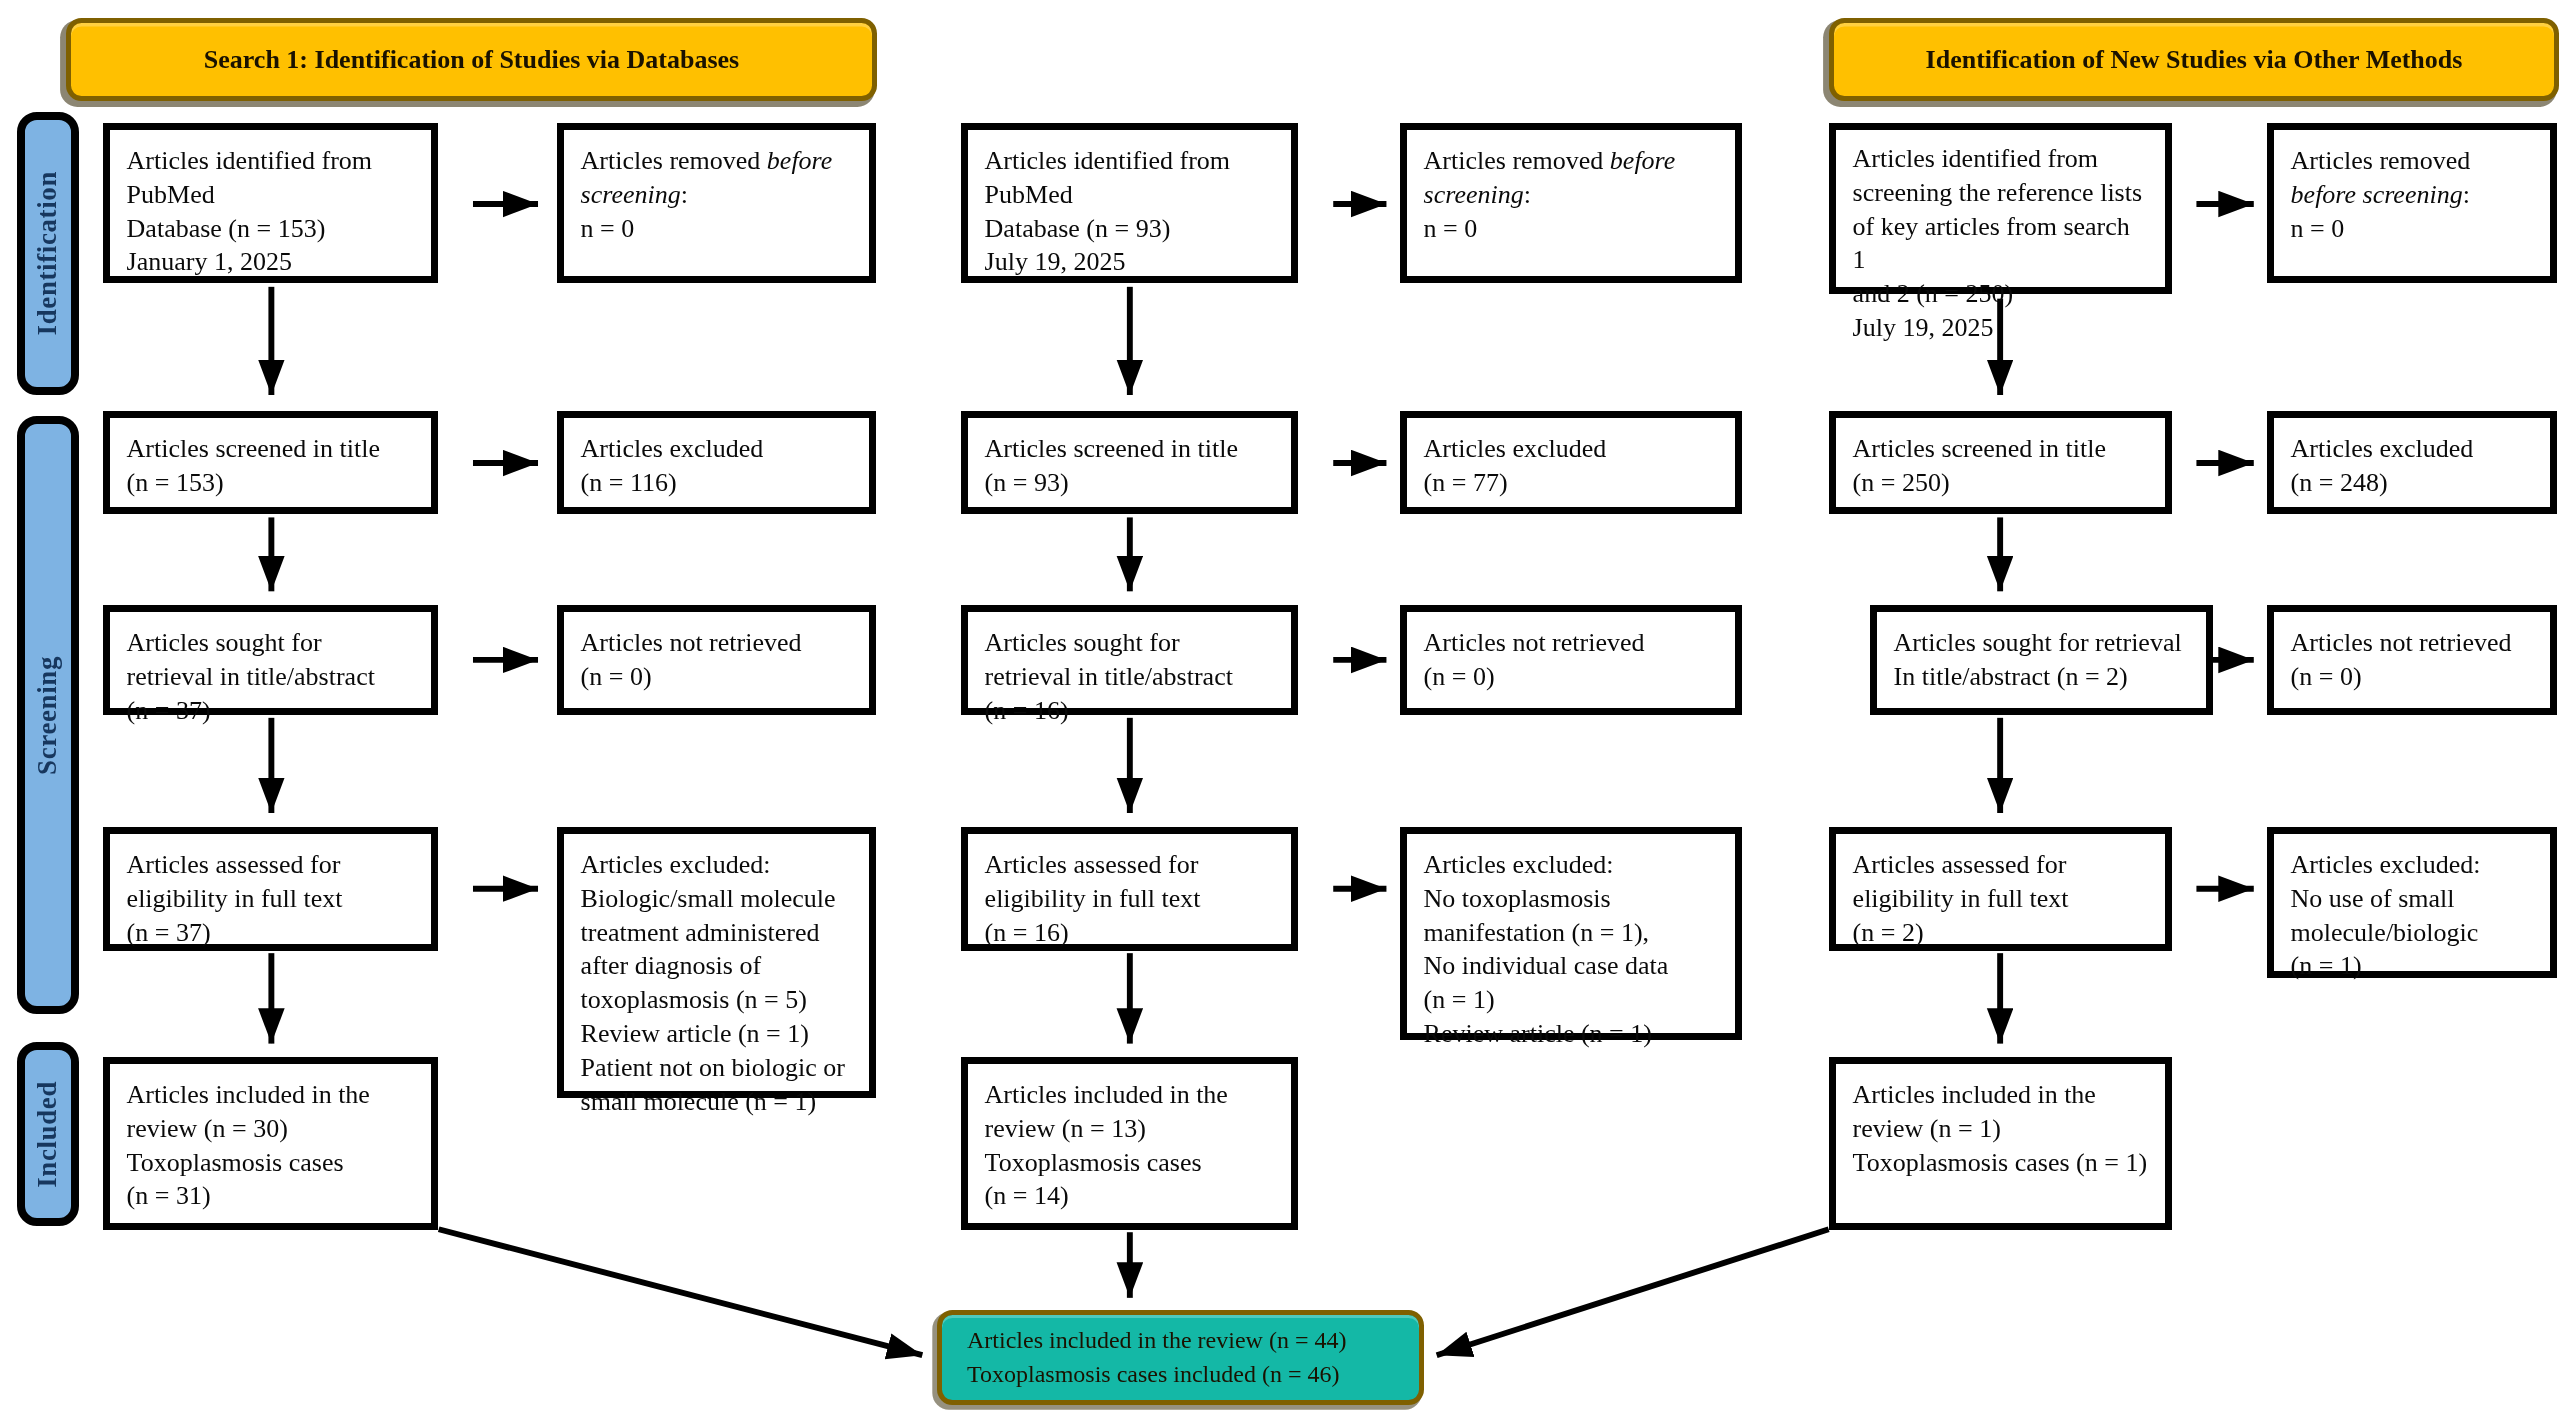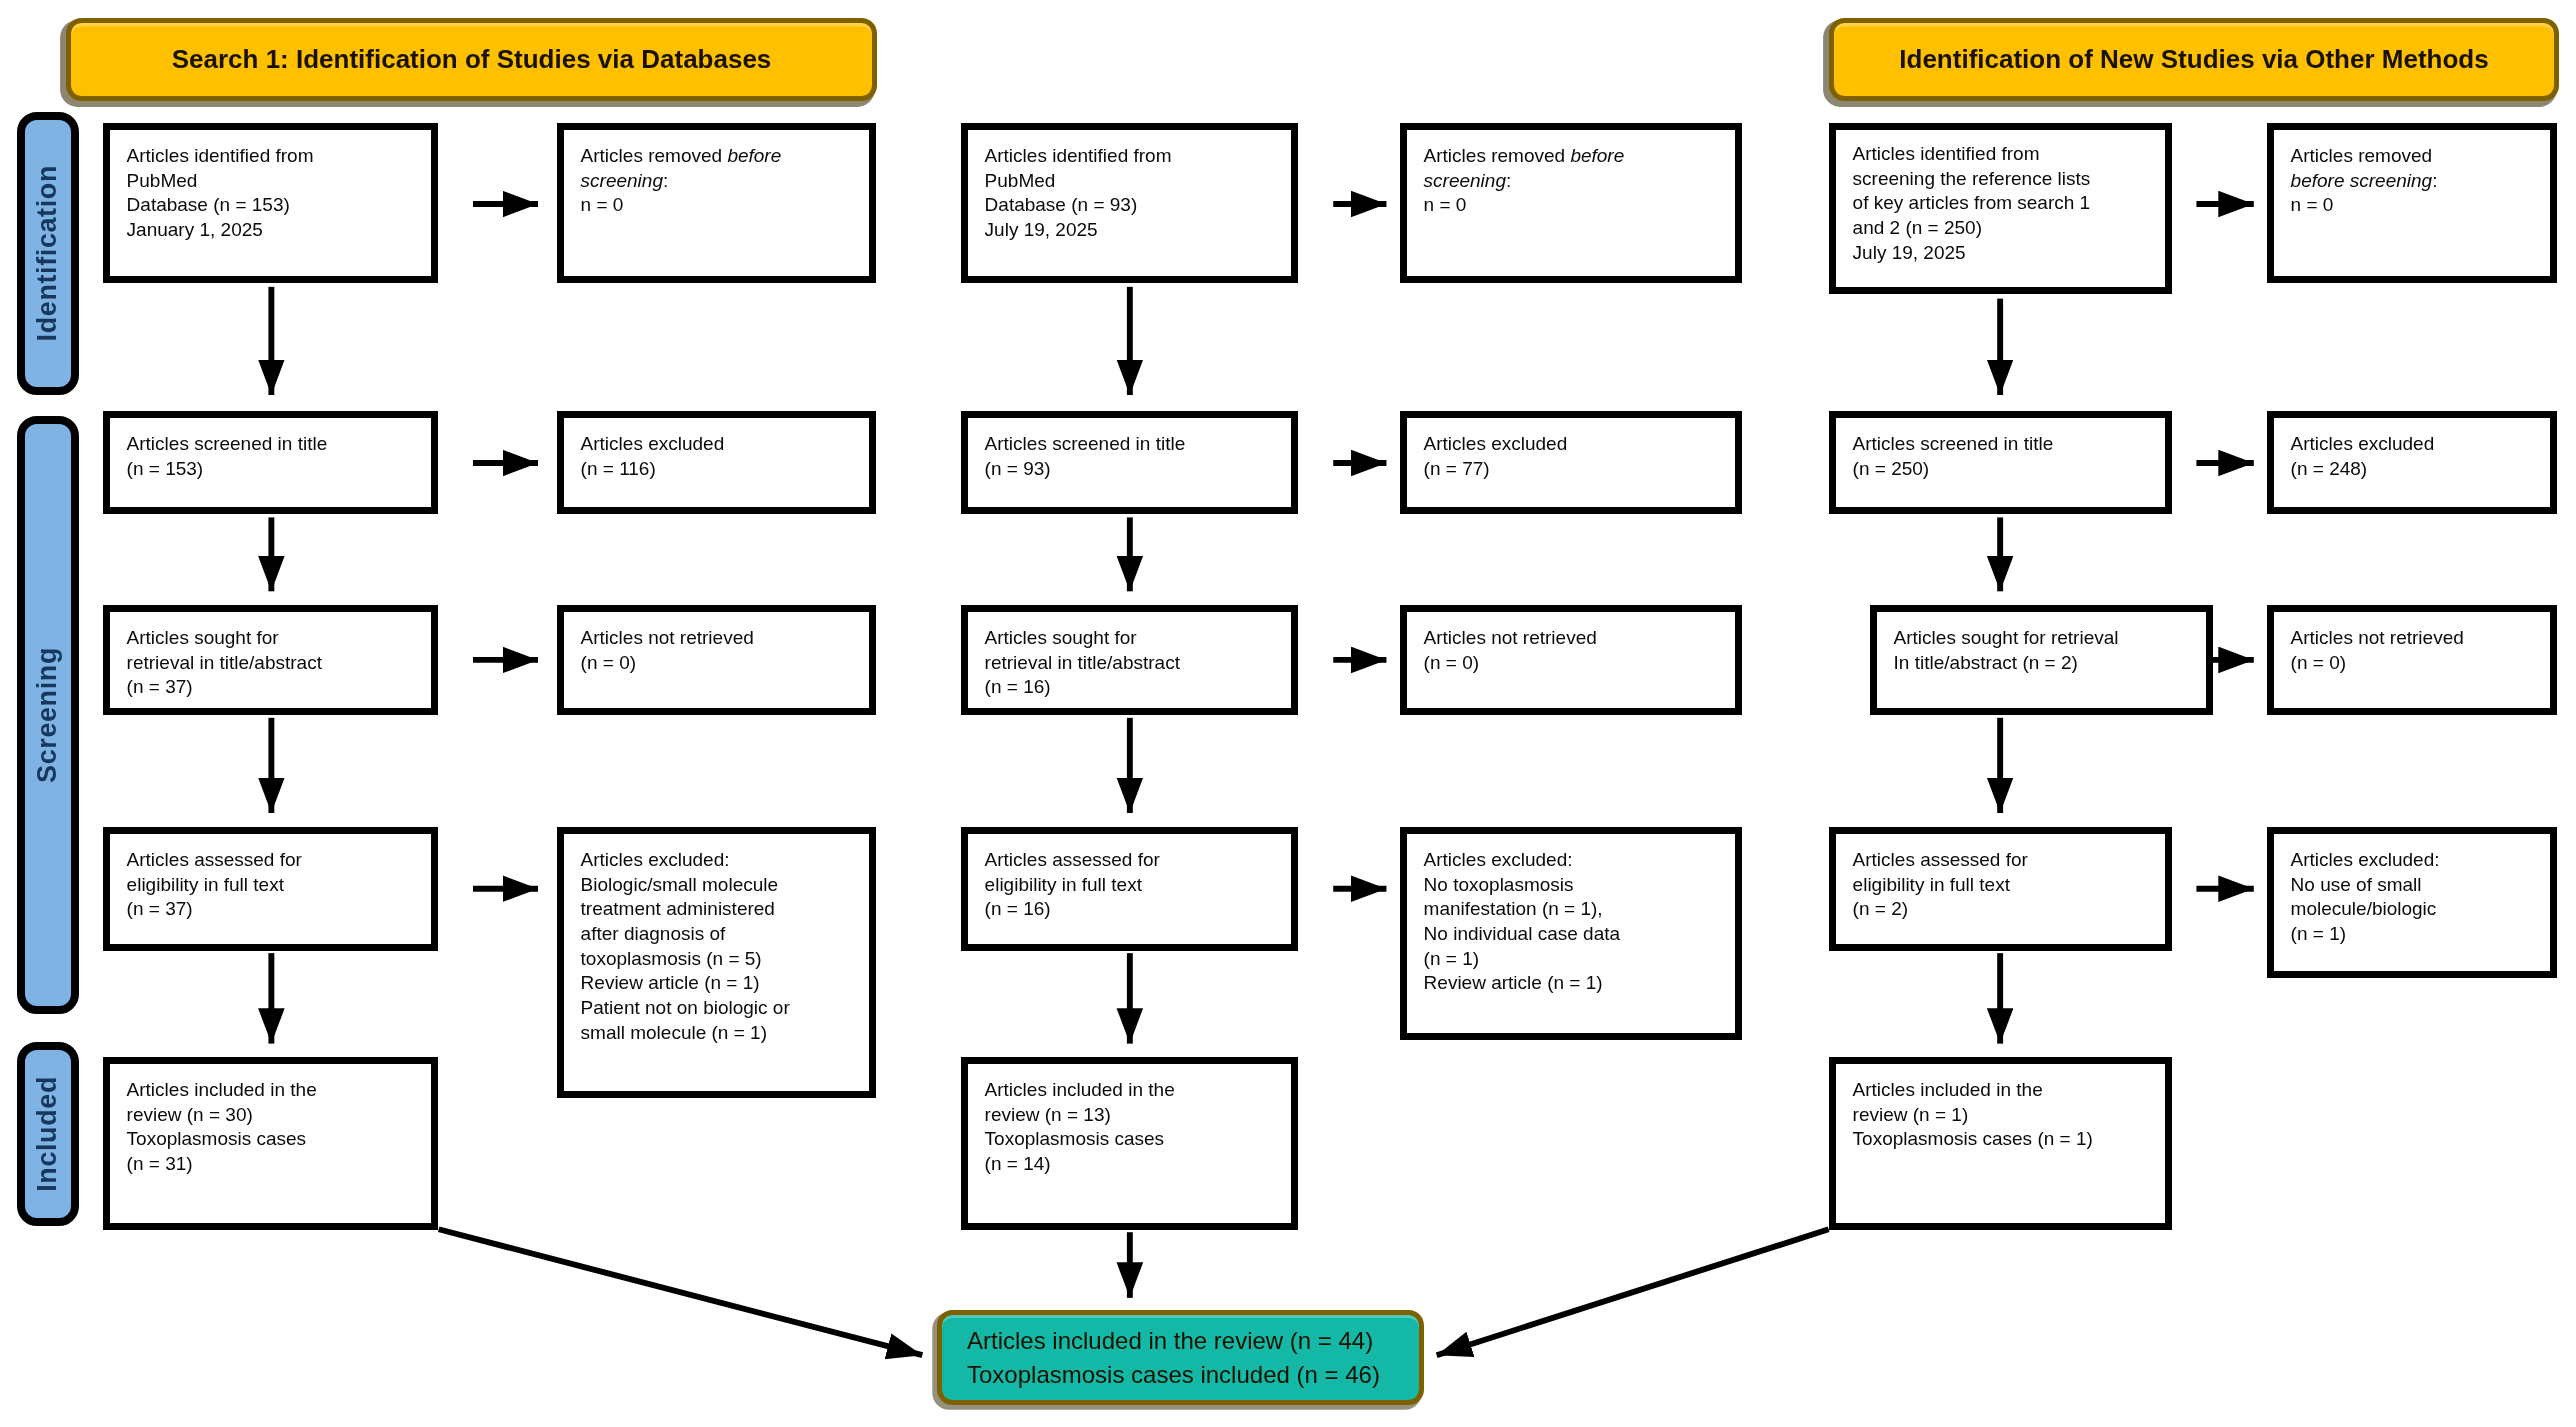"Search 1: Identification of Studies" #canvas { font-family: Liberation Sans, sans-serif -> Liberation Serif, serif }
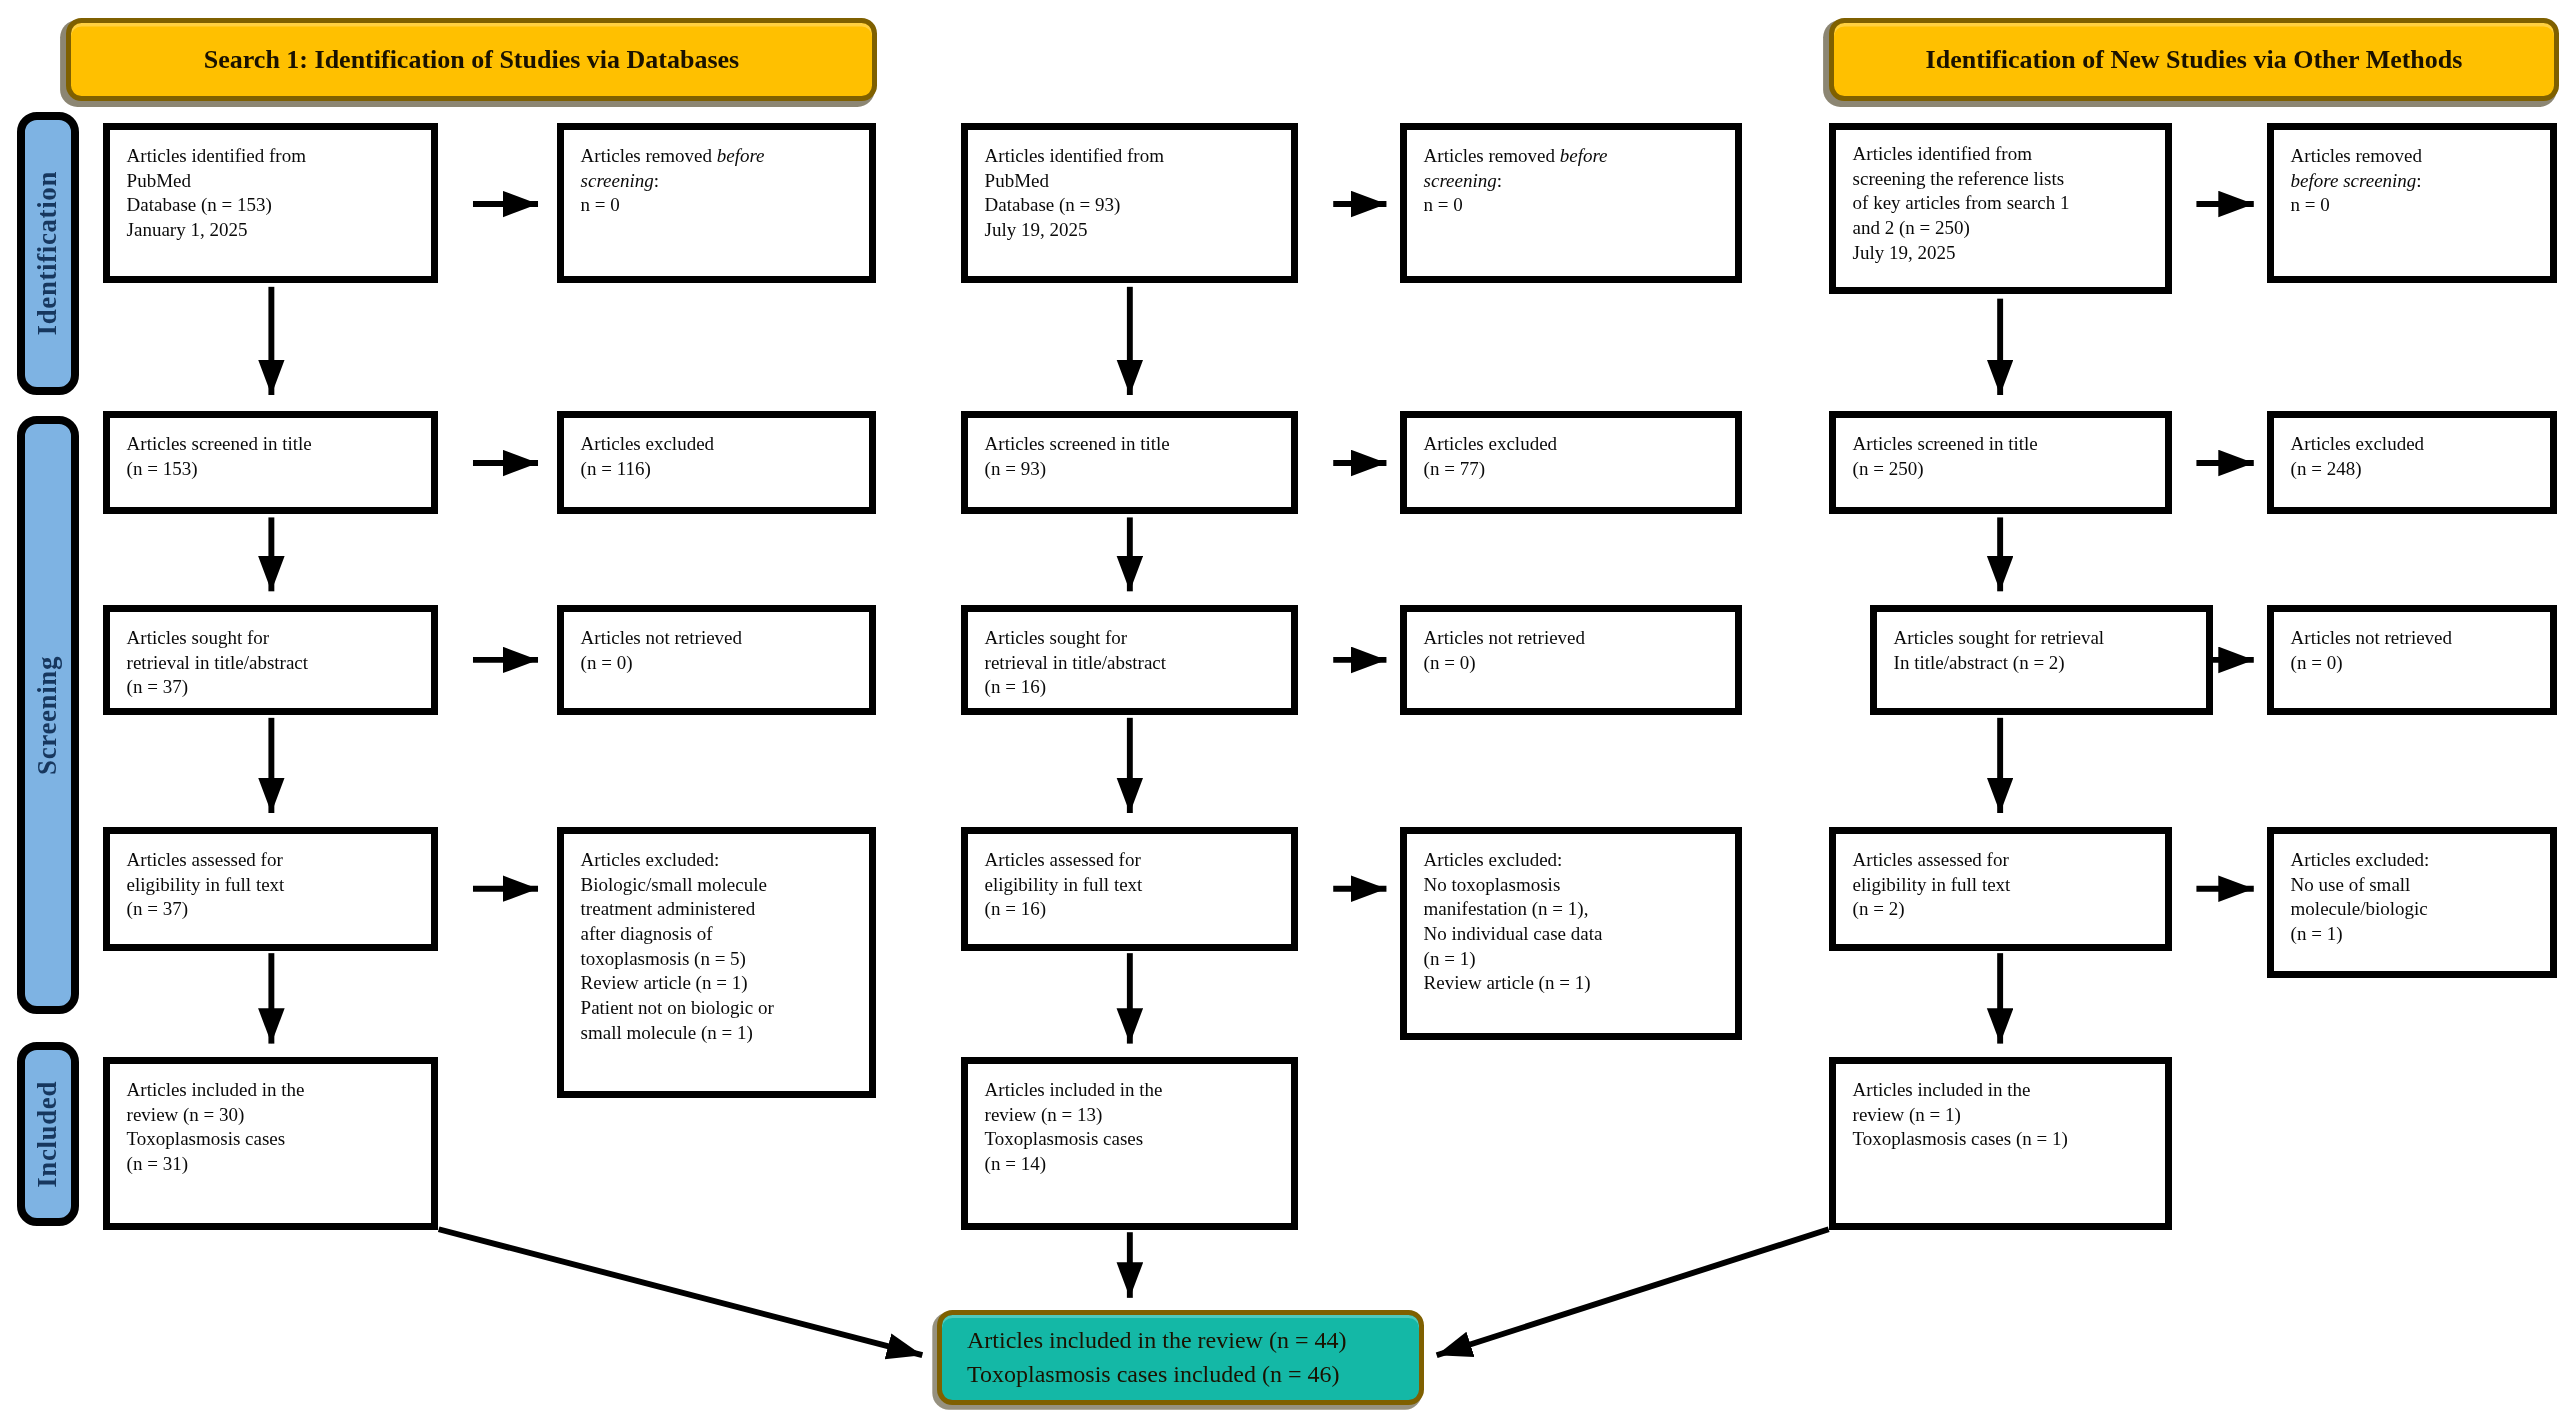"Articles identified from" .box { font-size: 19px -> 26px }
